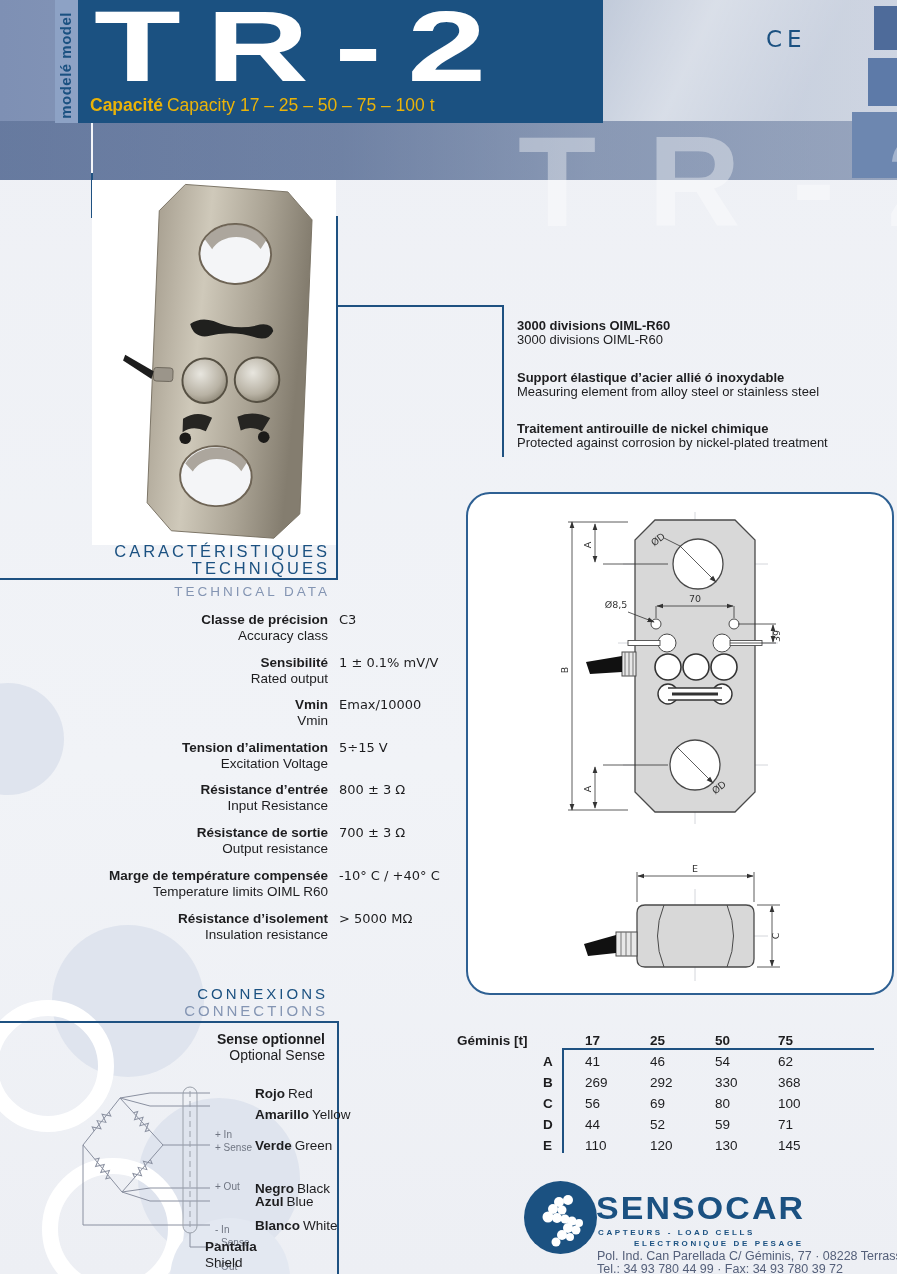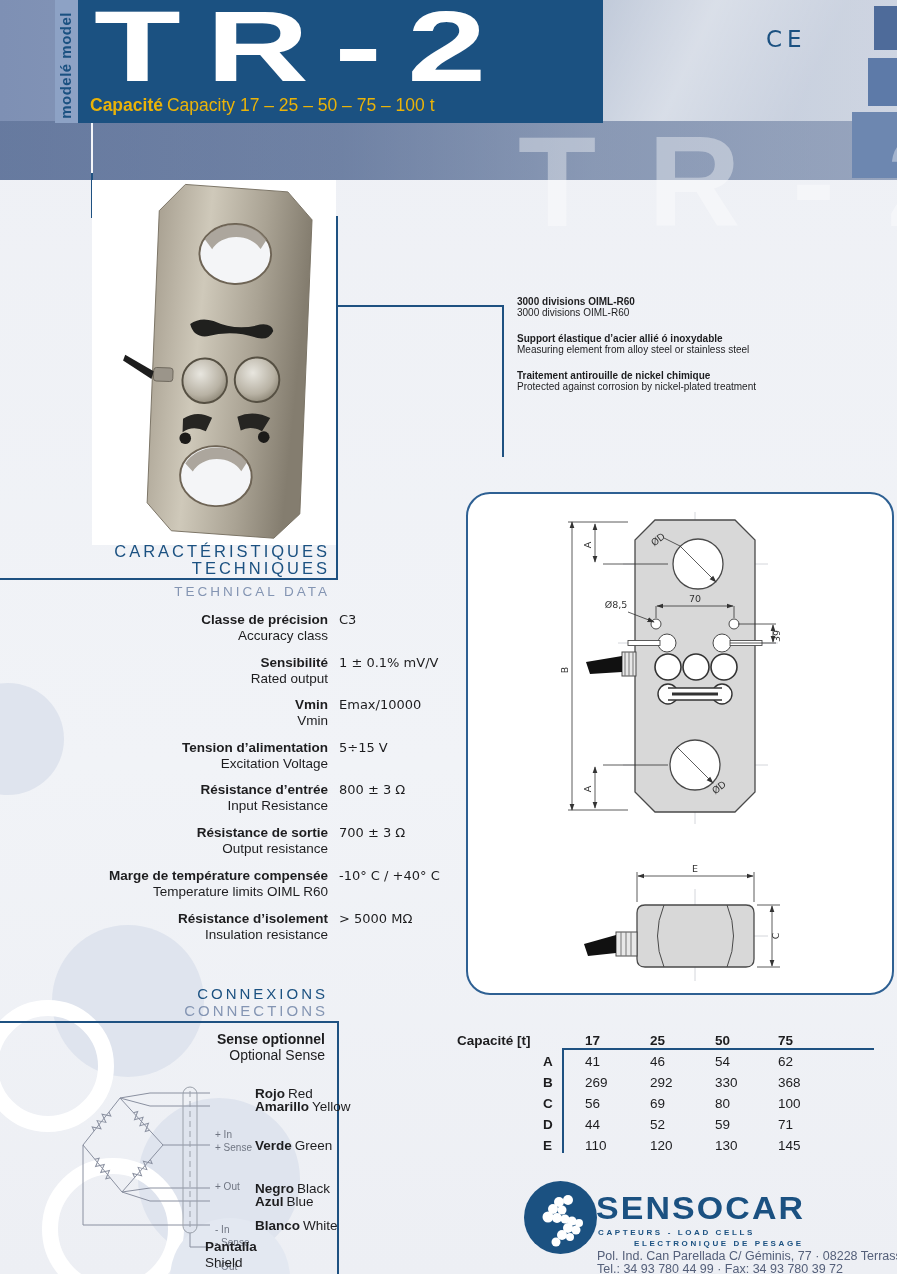"3000 divisions OIML-R60" .feat { font-size: 10px -> 13px; margin-top: none -> 23px }
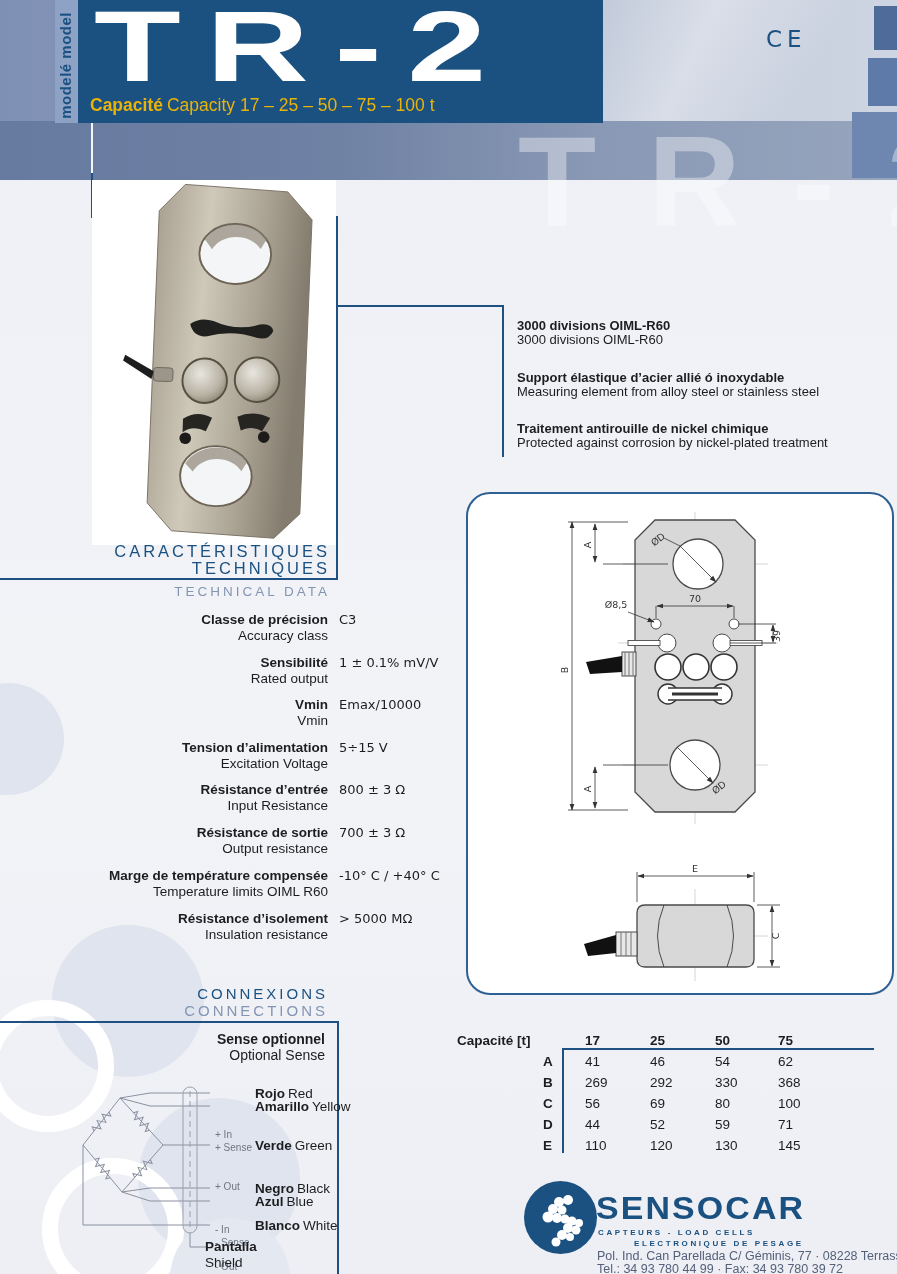"Capacité [t]" div.ct-cell { text: Capacité -> Géminis }
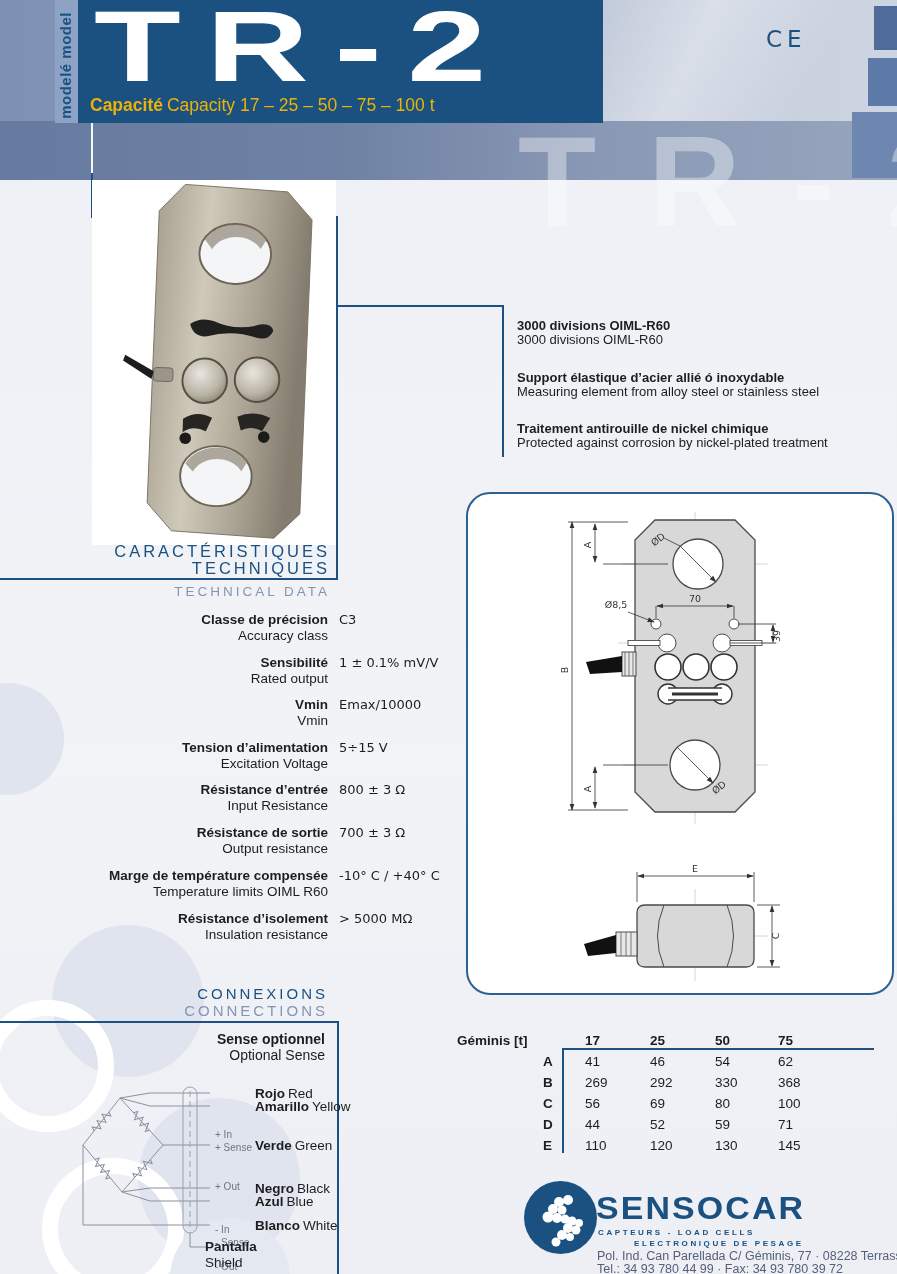"Amarillo Yellow" div.clr { top: 24px -> 32px }
